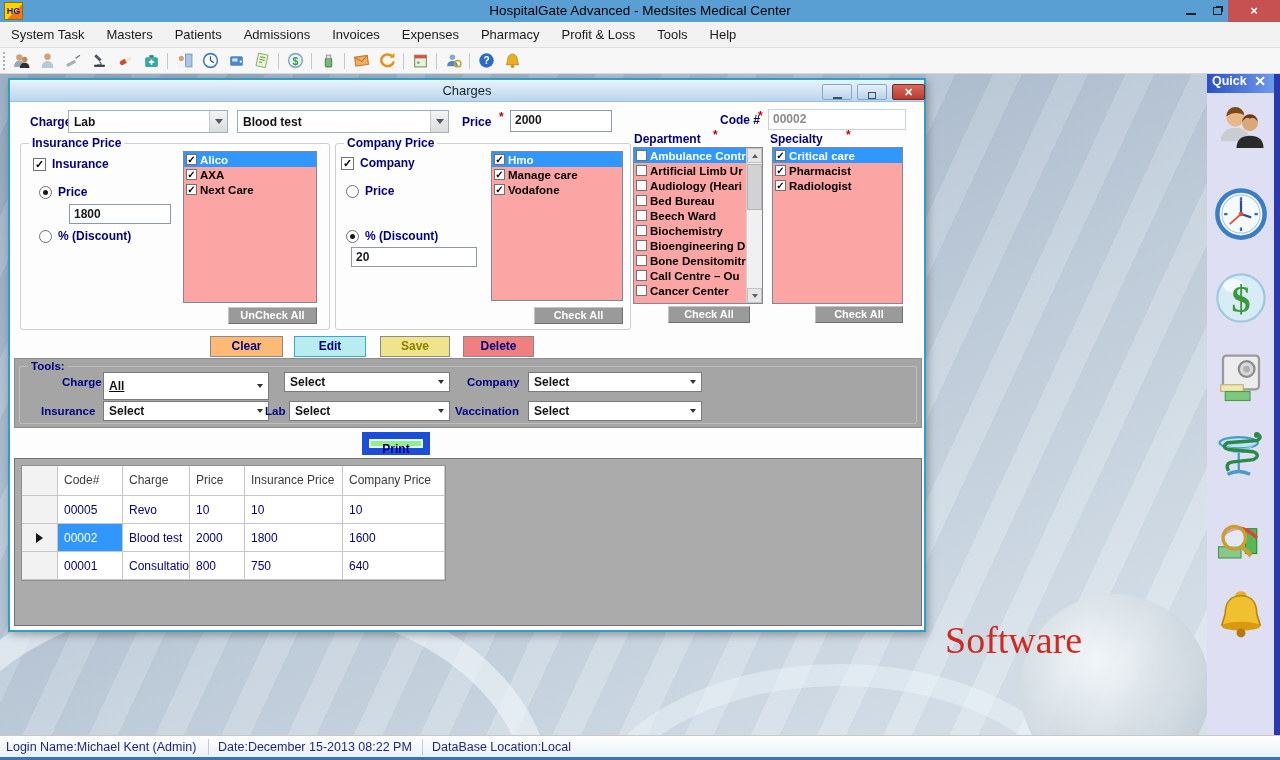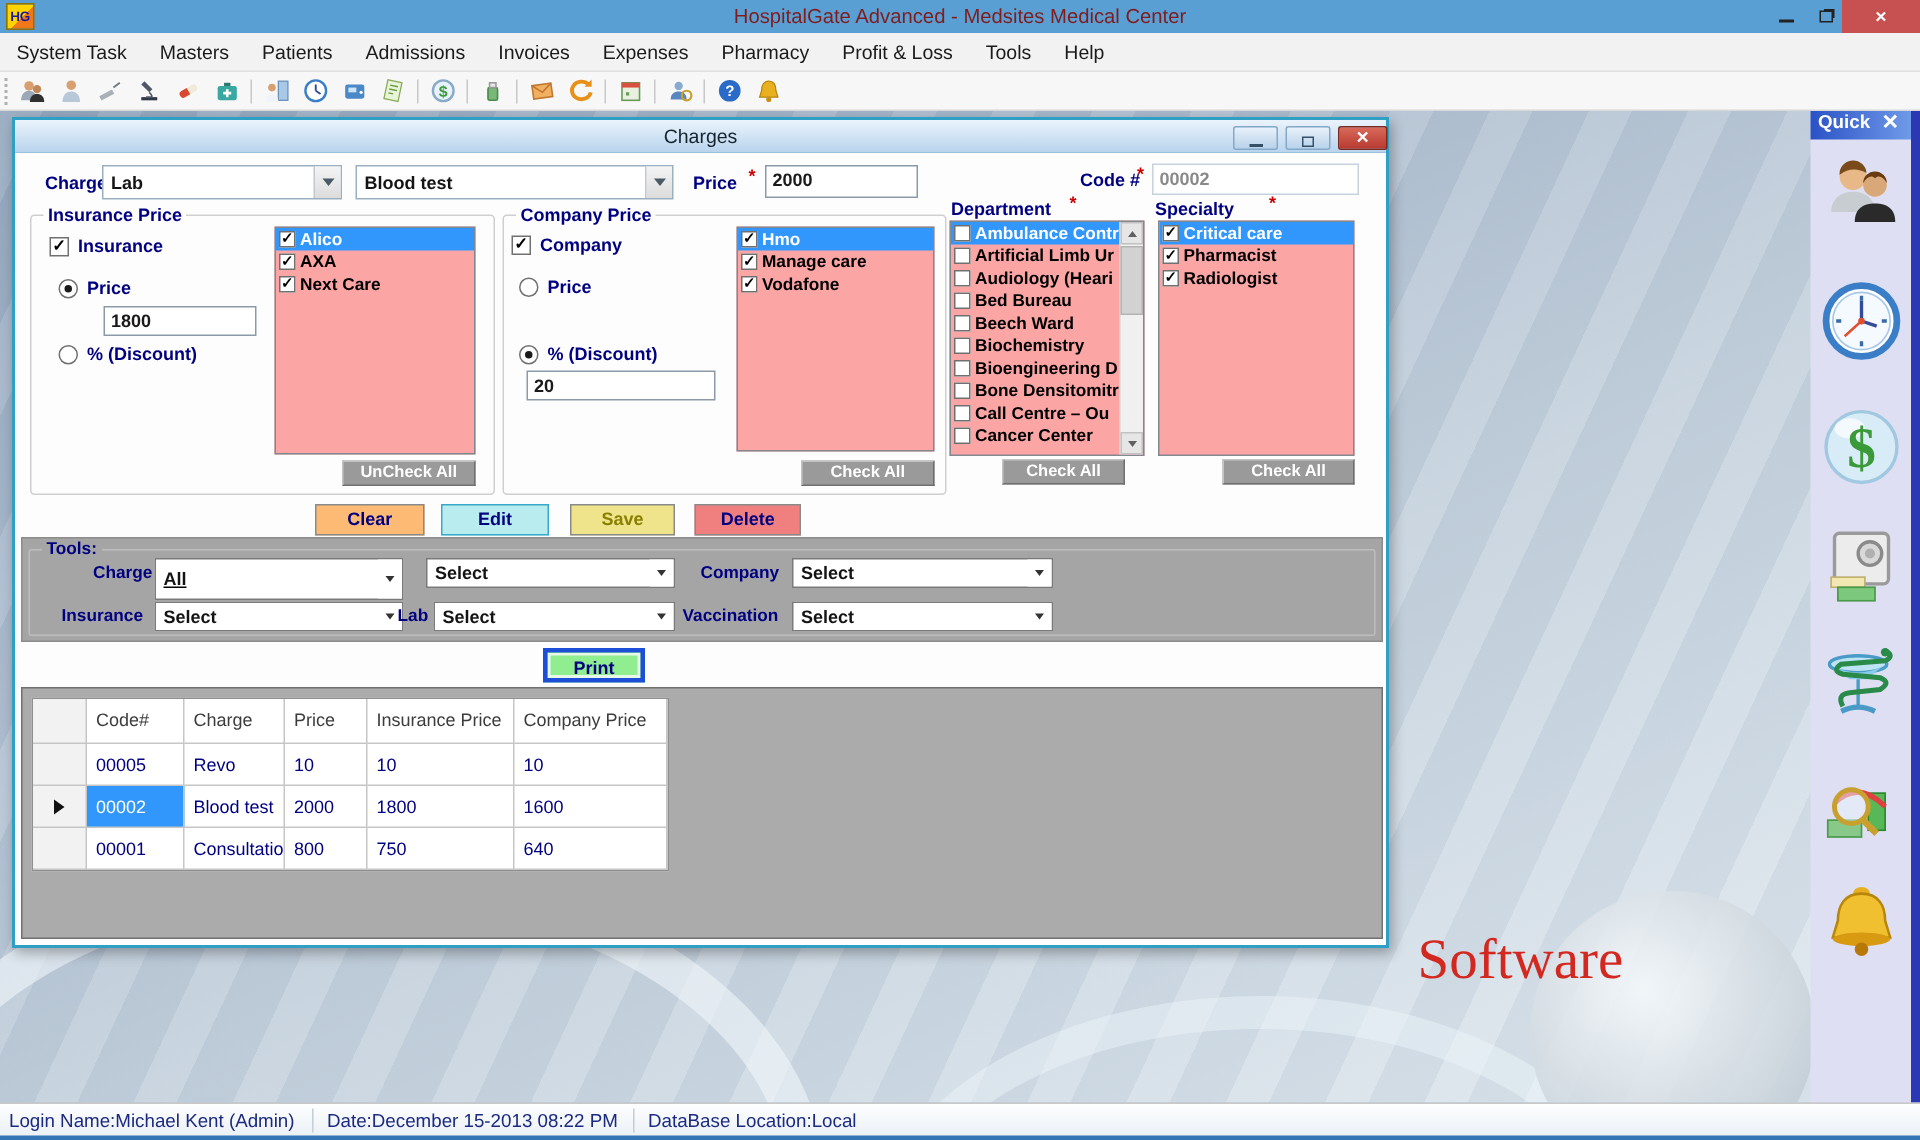"HospitalGate Advanced - Medsites Medical" .win-title { color: #7f1d1d -> #000000 }
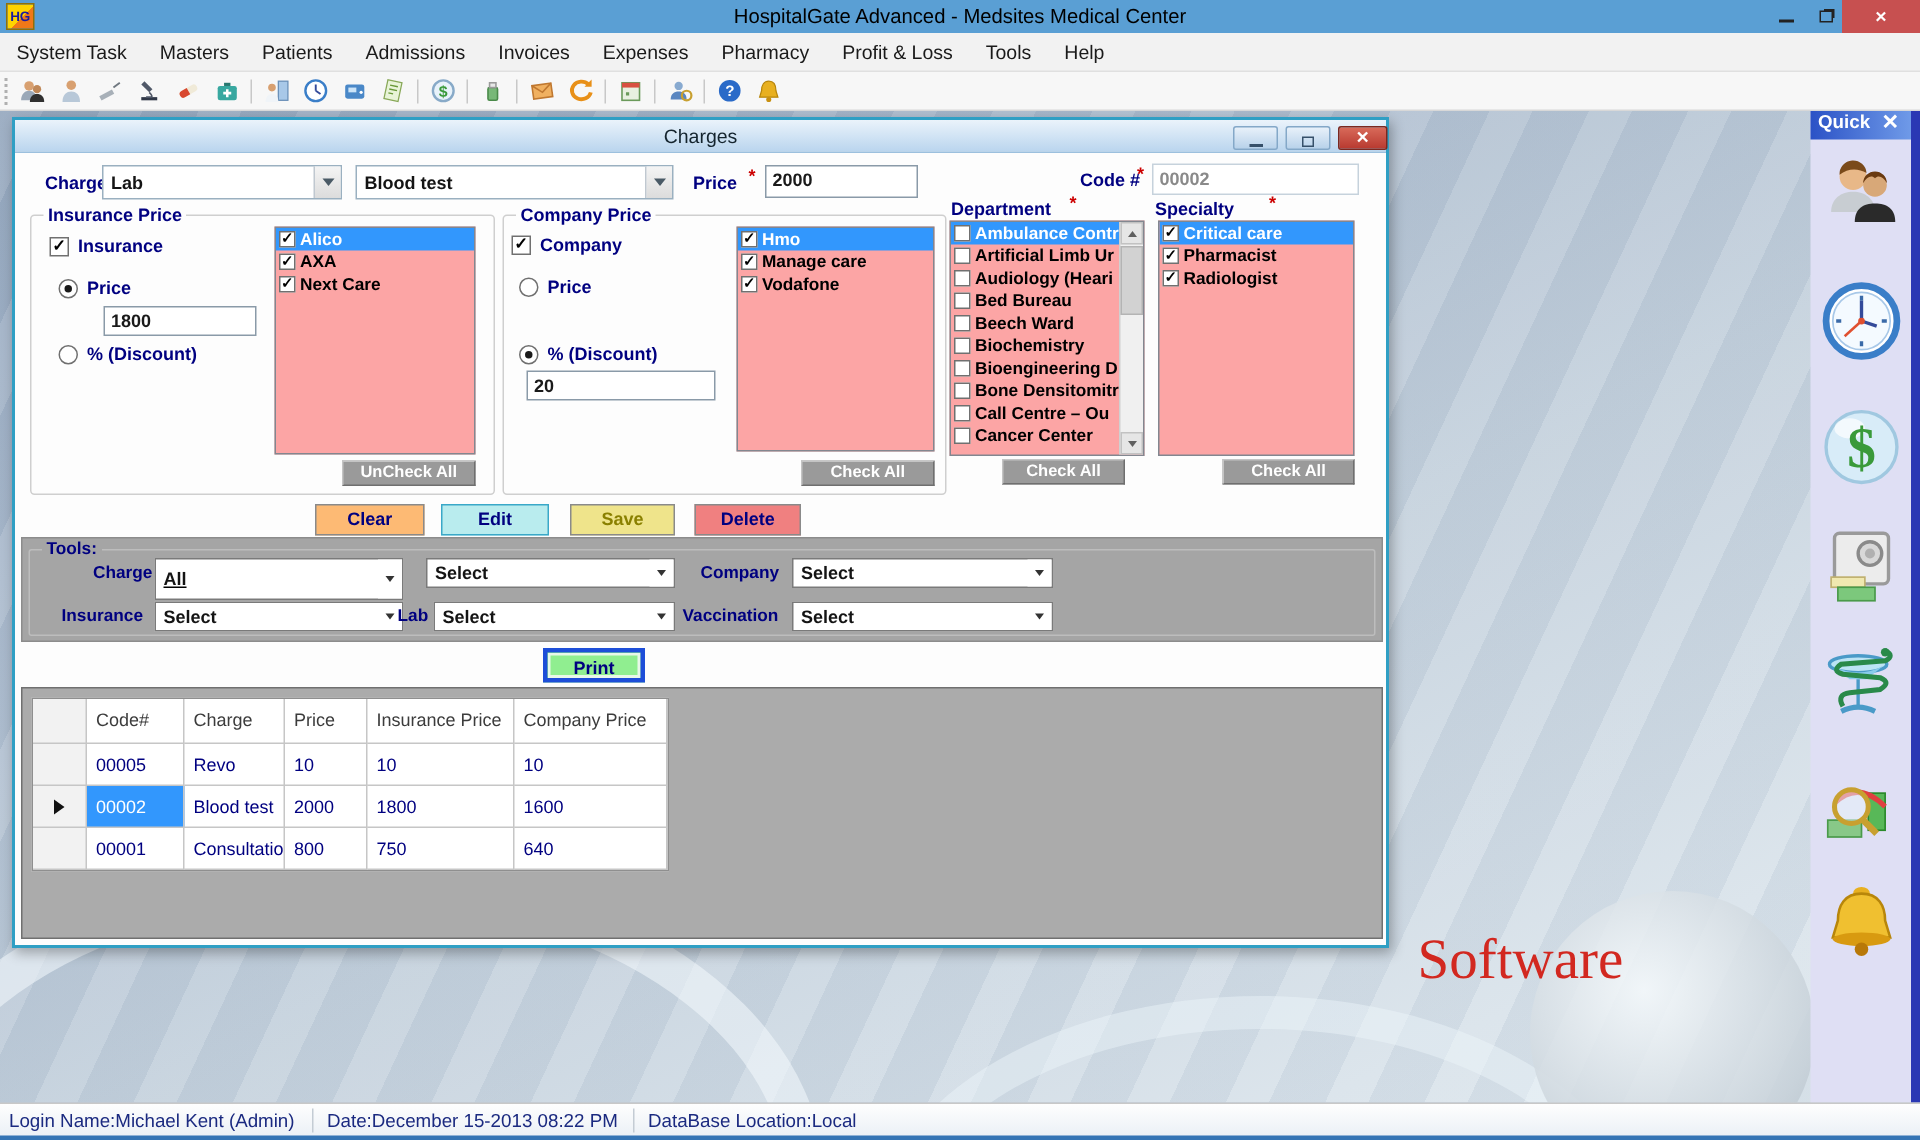"Print" .print-btn { border: 3px solid #1d4ed8 -> 7px solid #1d4ed8 }
